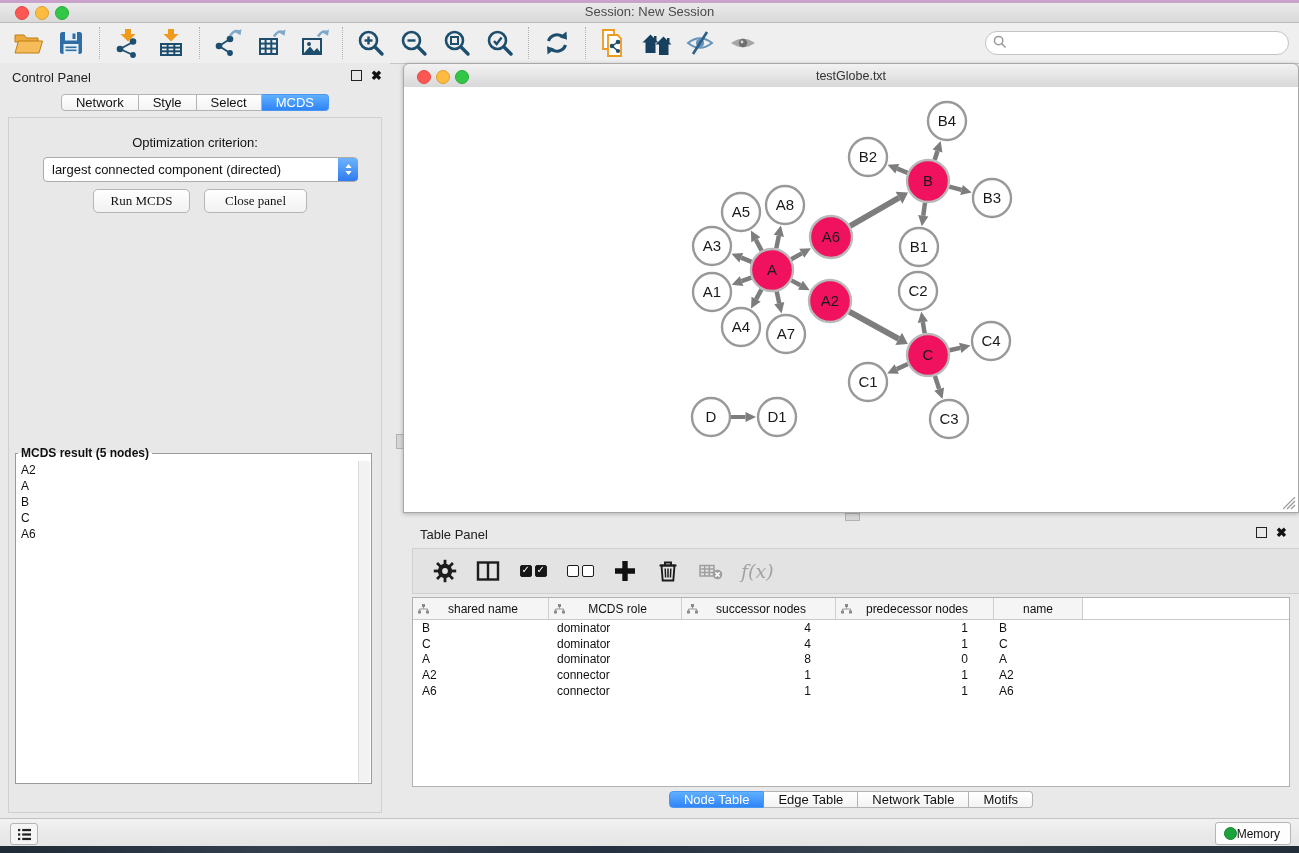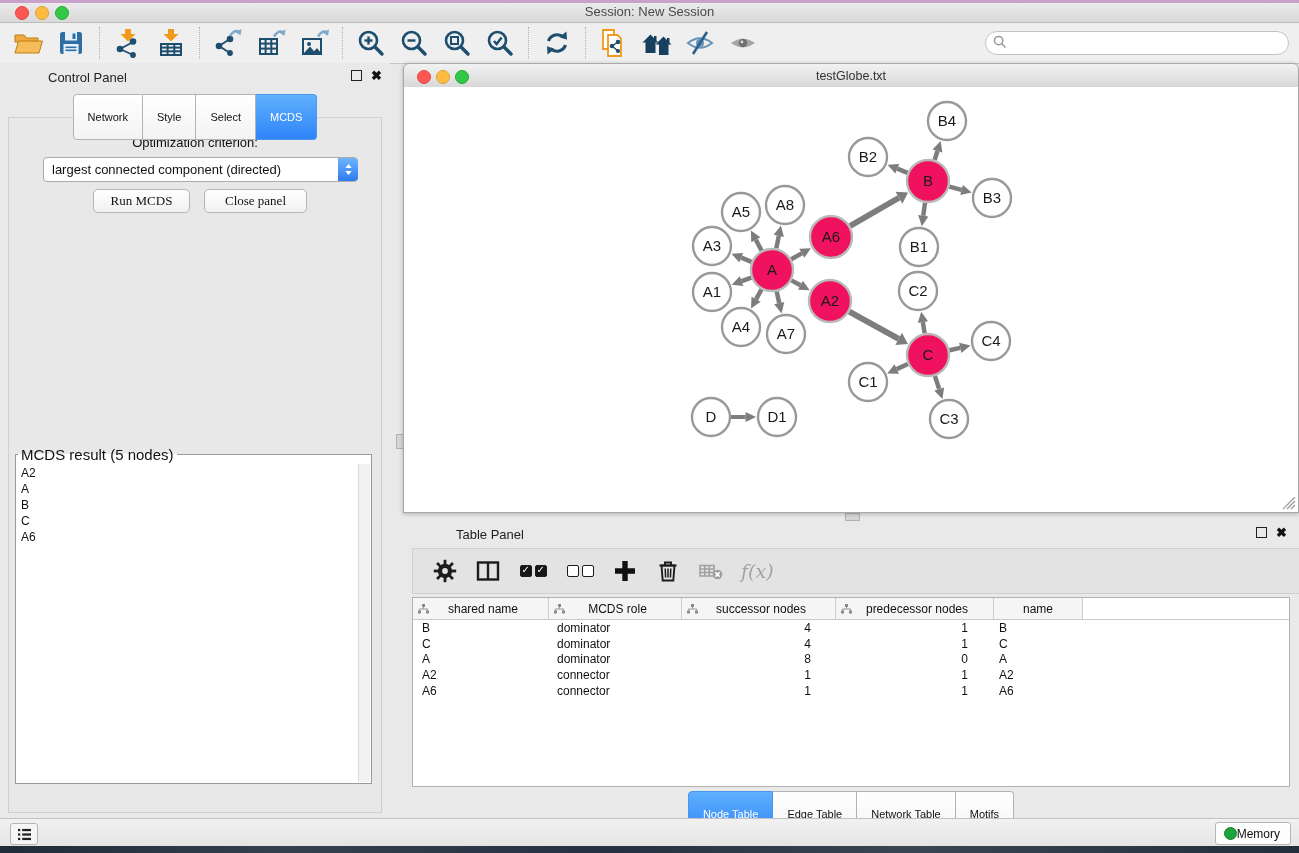"Control Panel" .panel-head { margin-left: 36px -> none }
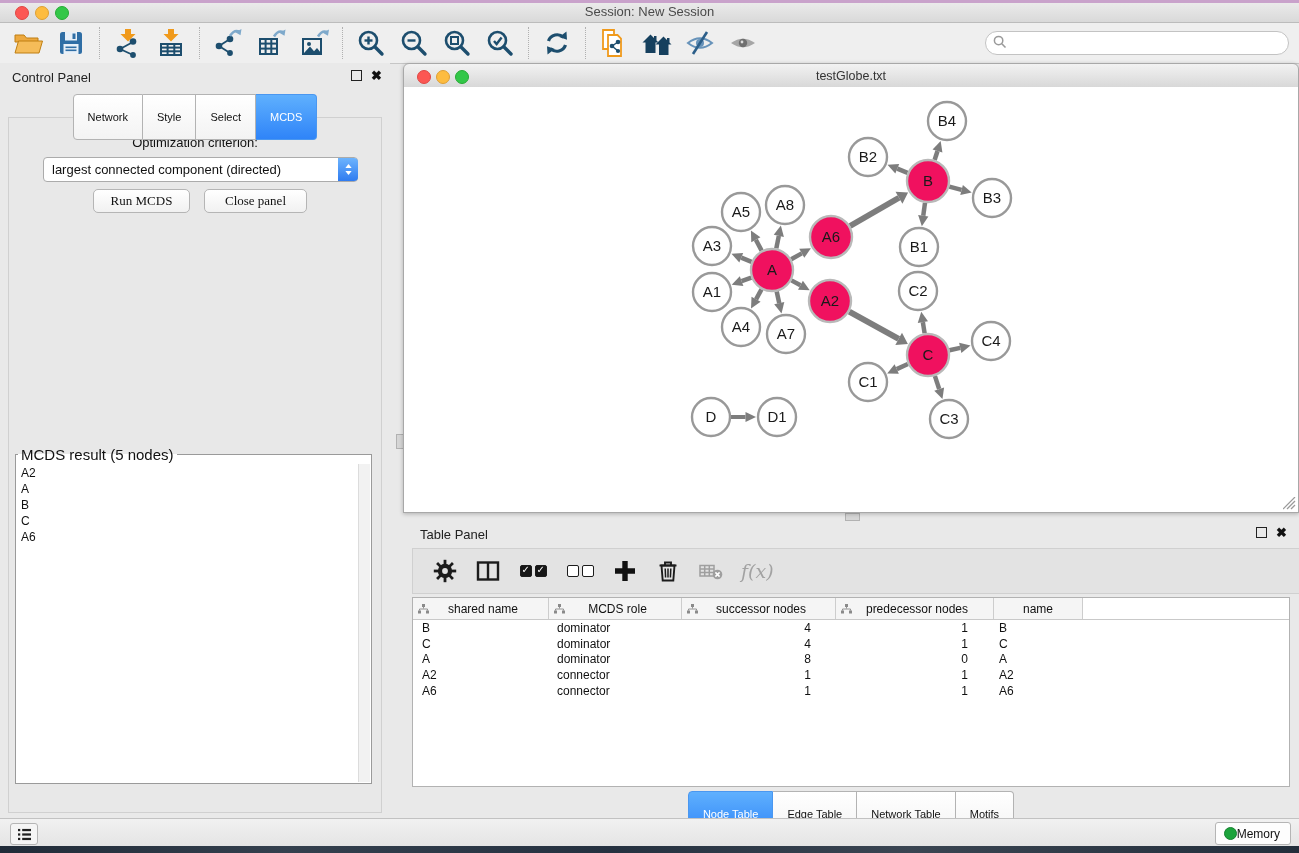"Network" .seg-tab { font-size: 11px -> 13px; padding: 16px 14px -> 0 14px }
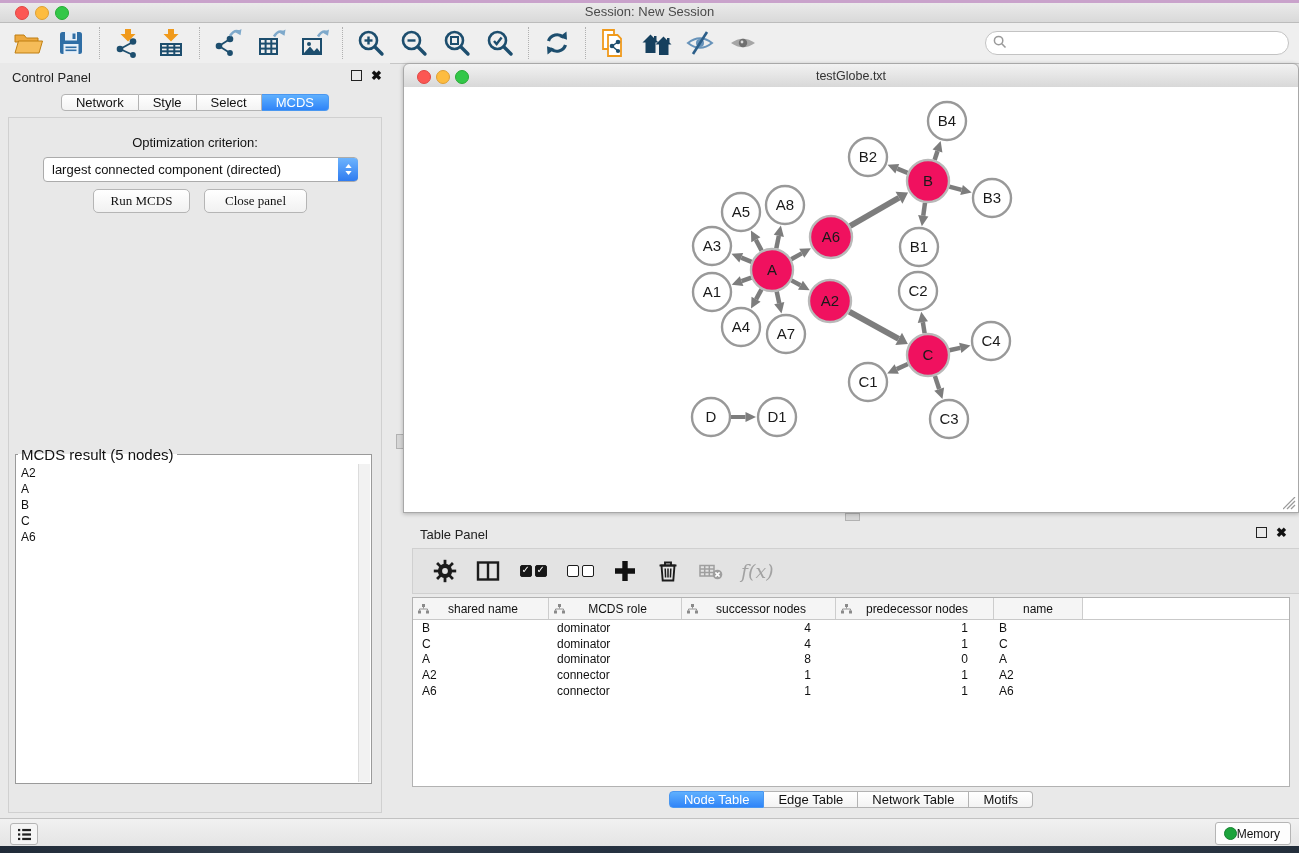"MCDS result (5 nodes)" #result-box legend { font-size: 15px -> 12px; font-weight: none -> bold }
